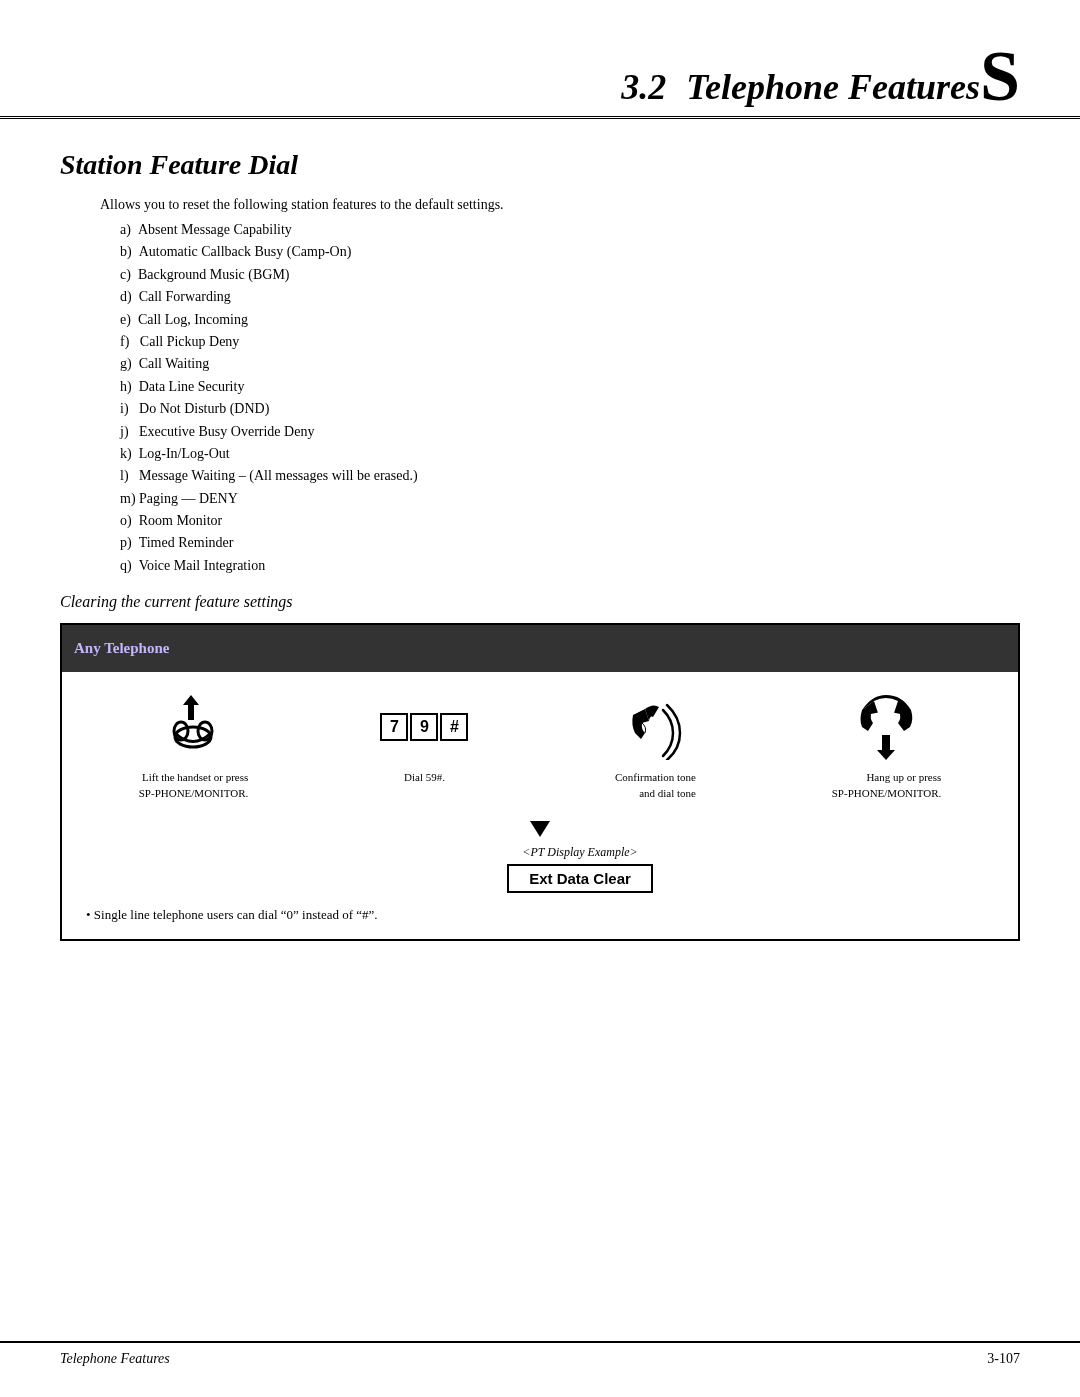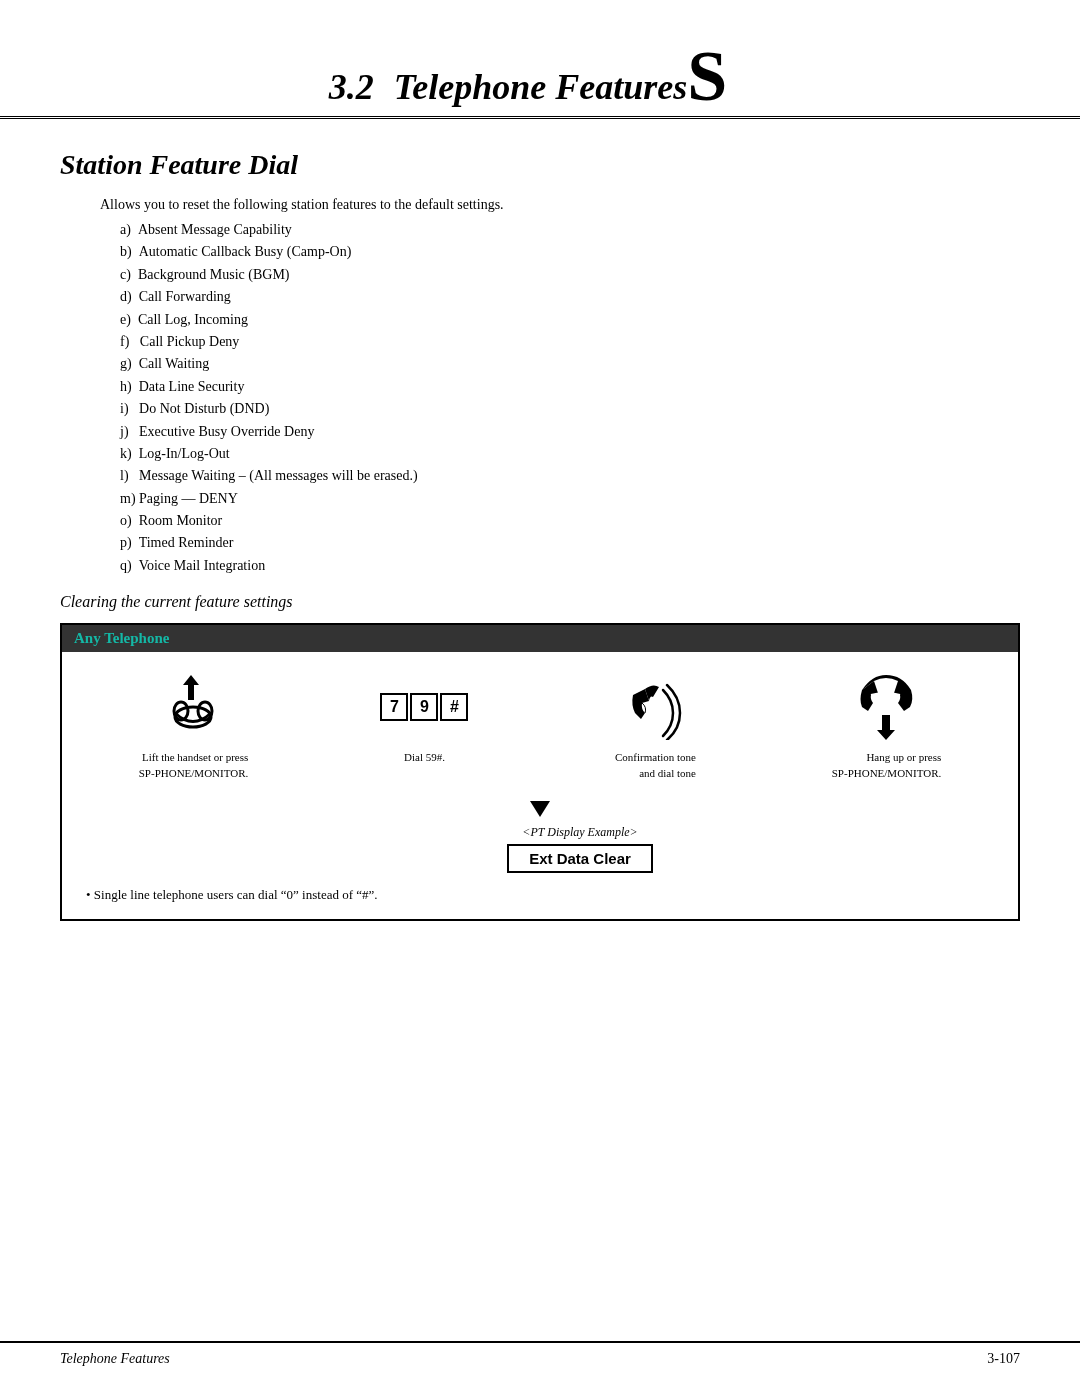"3.2" .header-section { justify-content: center -> flex-end }
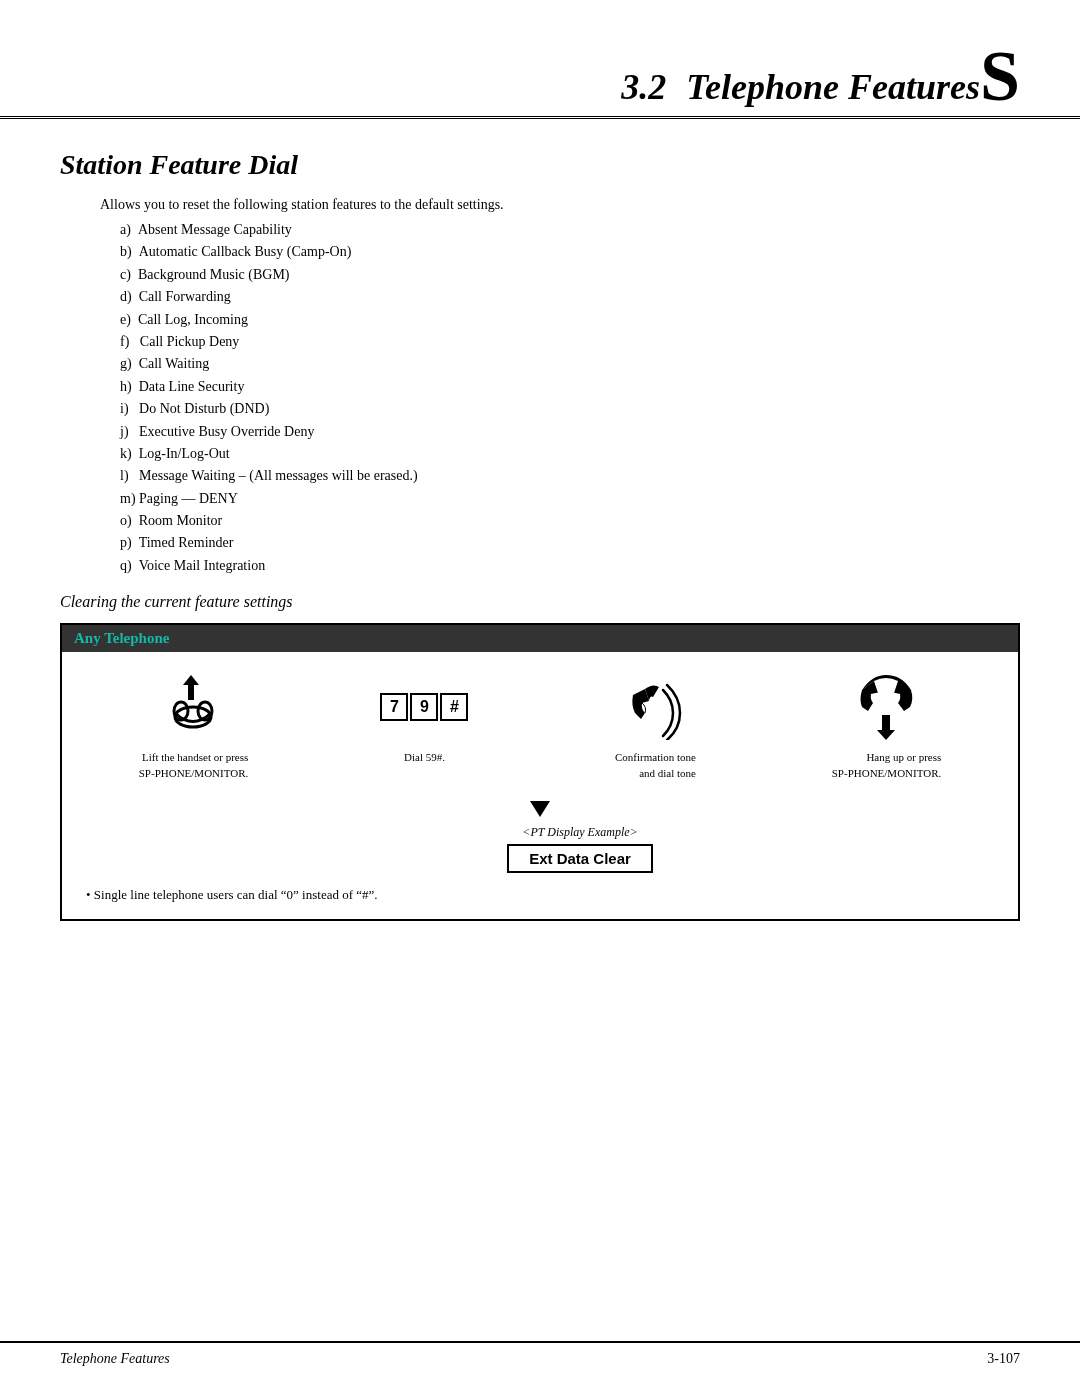"Any Telephone" .procedure-header { color: #14b8a6 -> #c4b5fd; padding: 5px 12px -> 15px 12px }
